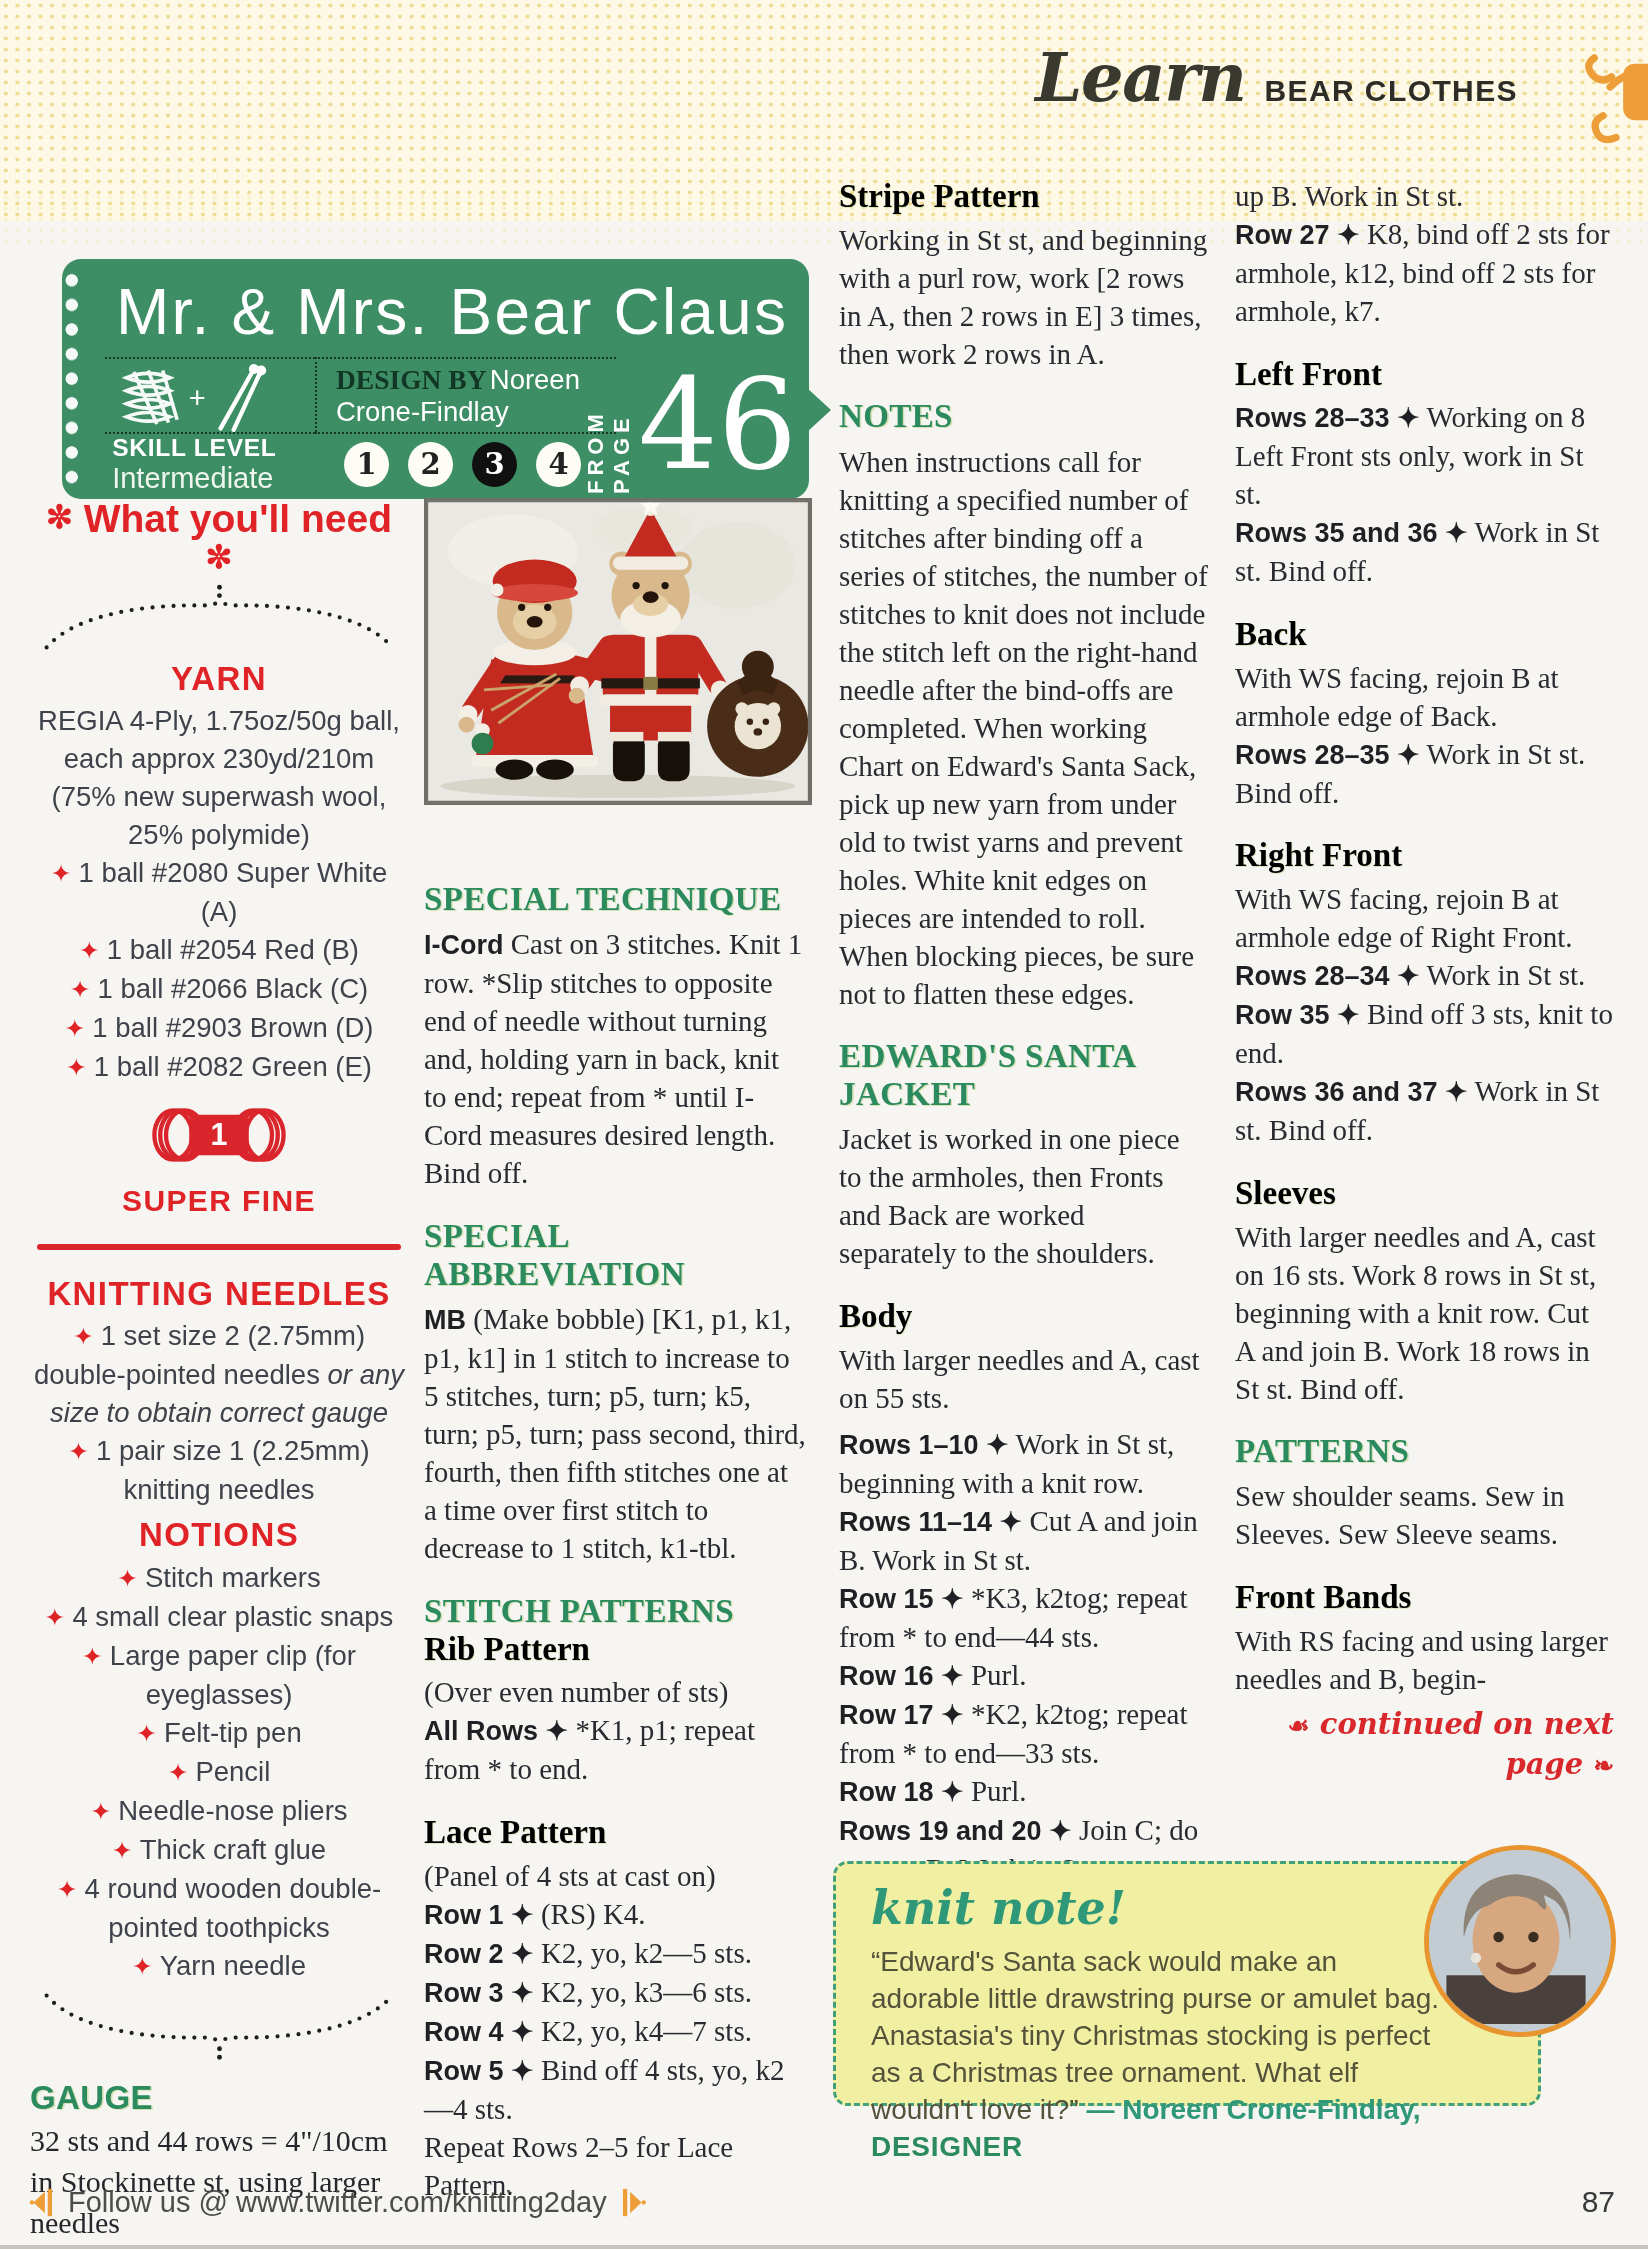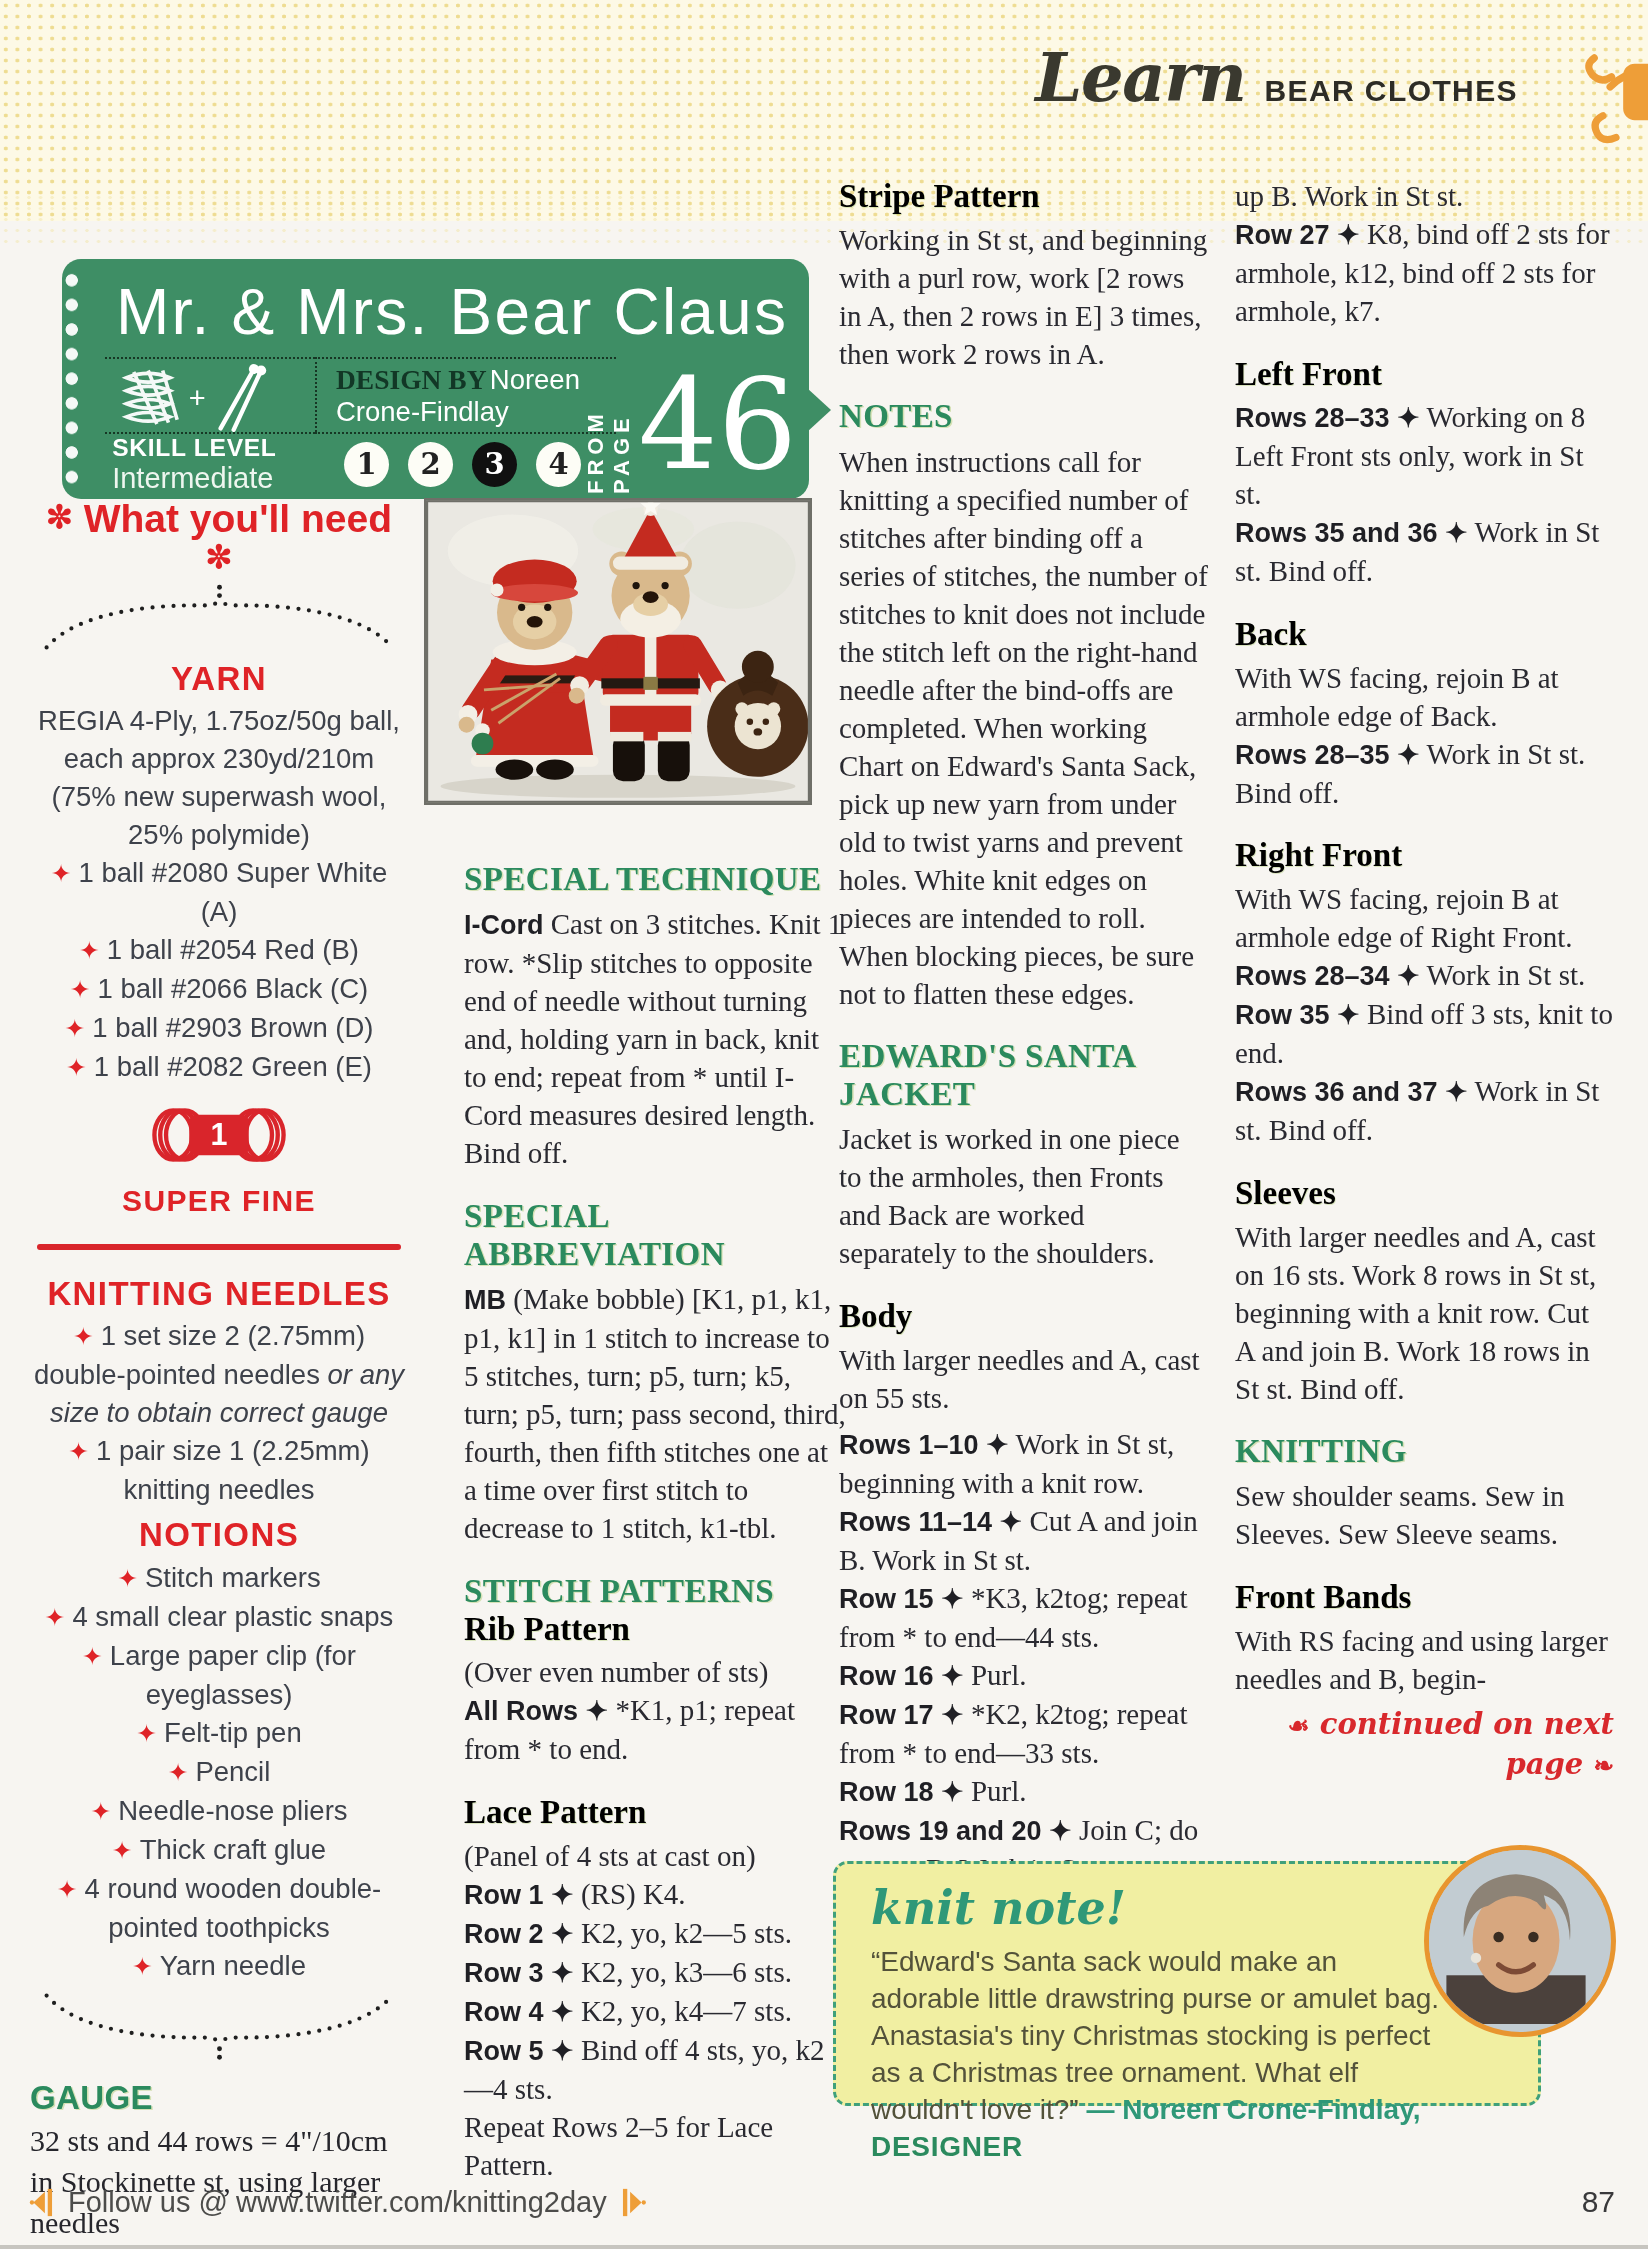"SPECIAL TECHNIQUE" #col2 { margin-left: 40px -> none; top: 860px -> 880px }
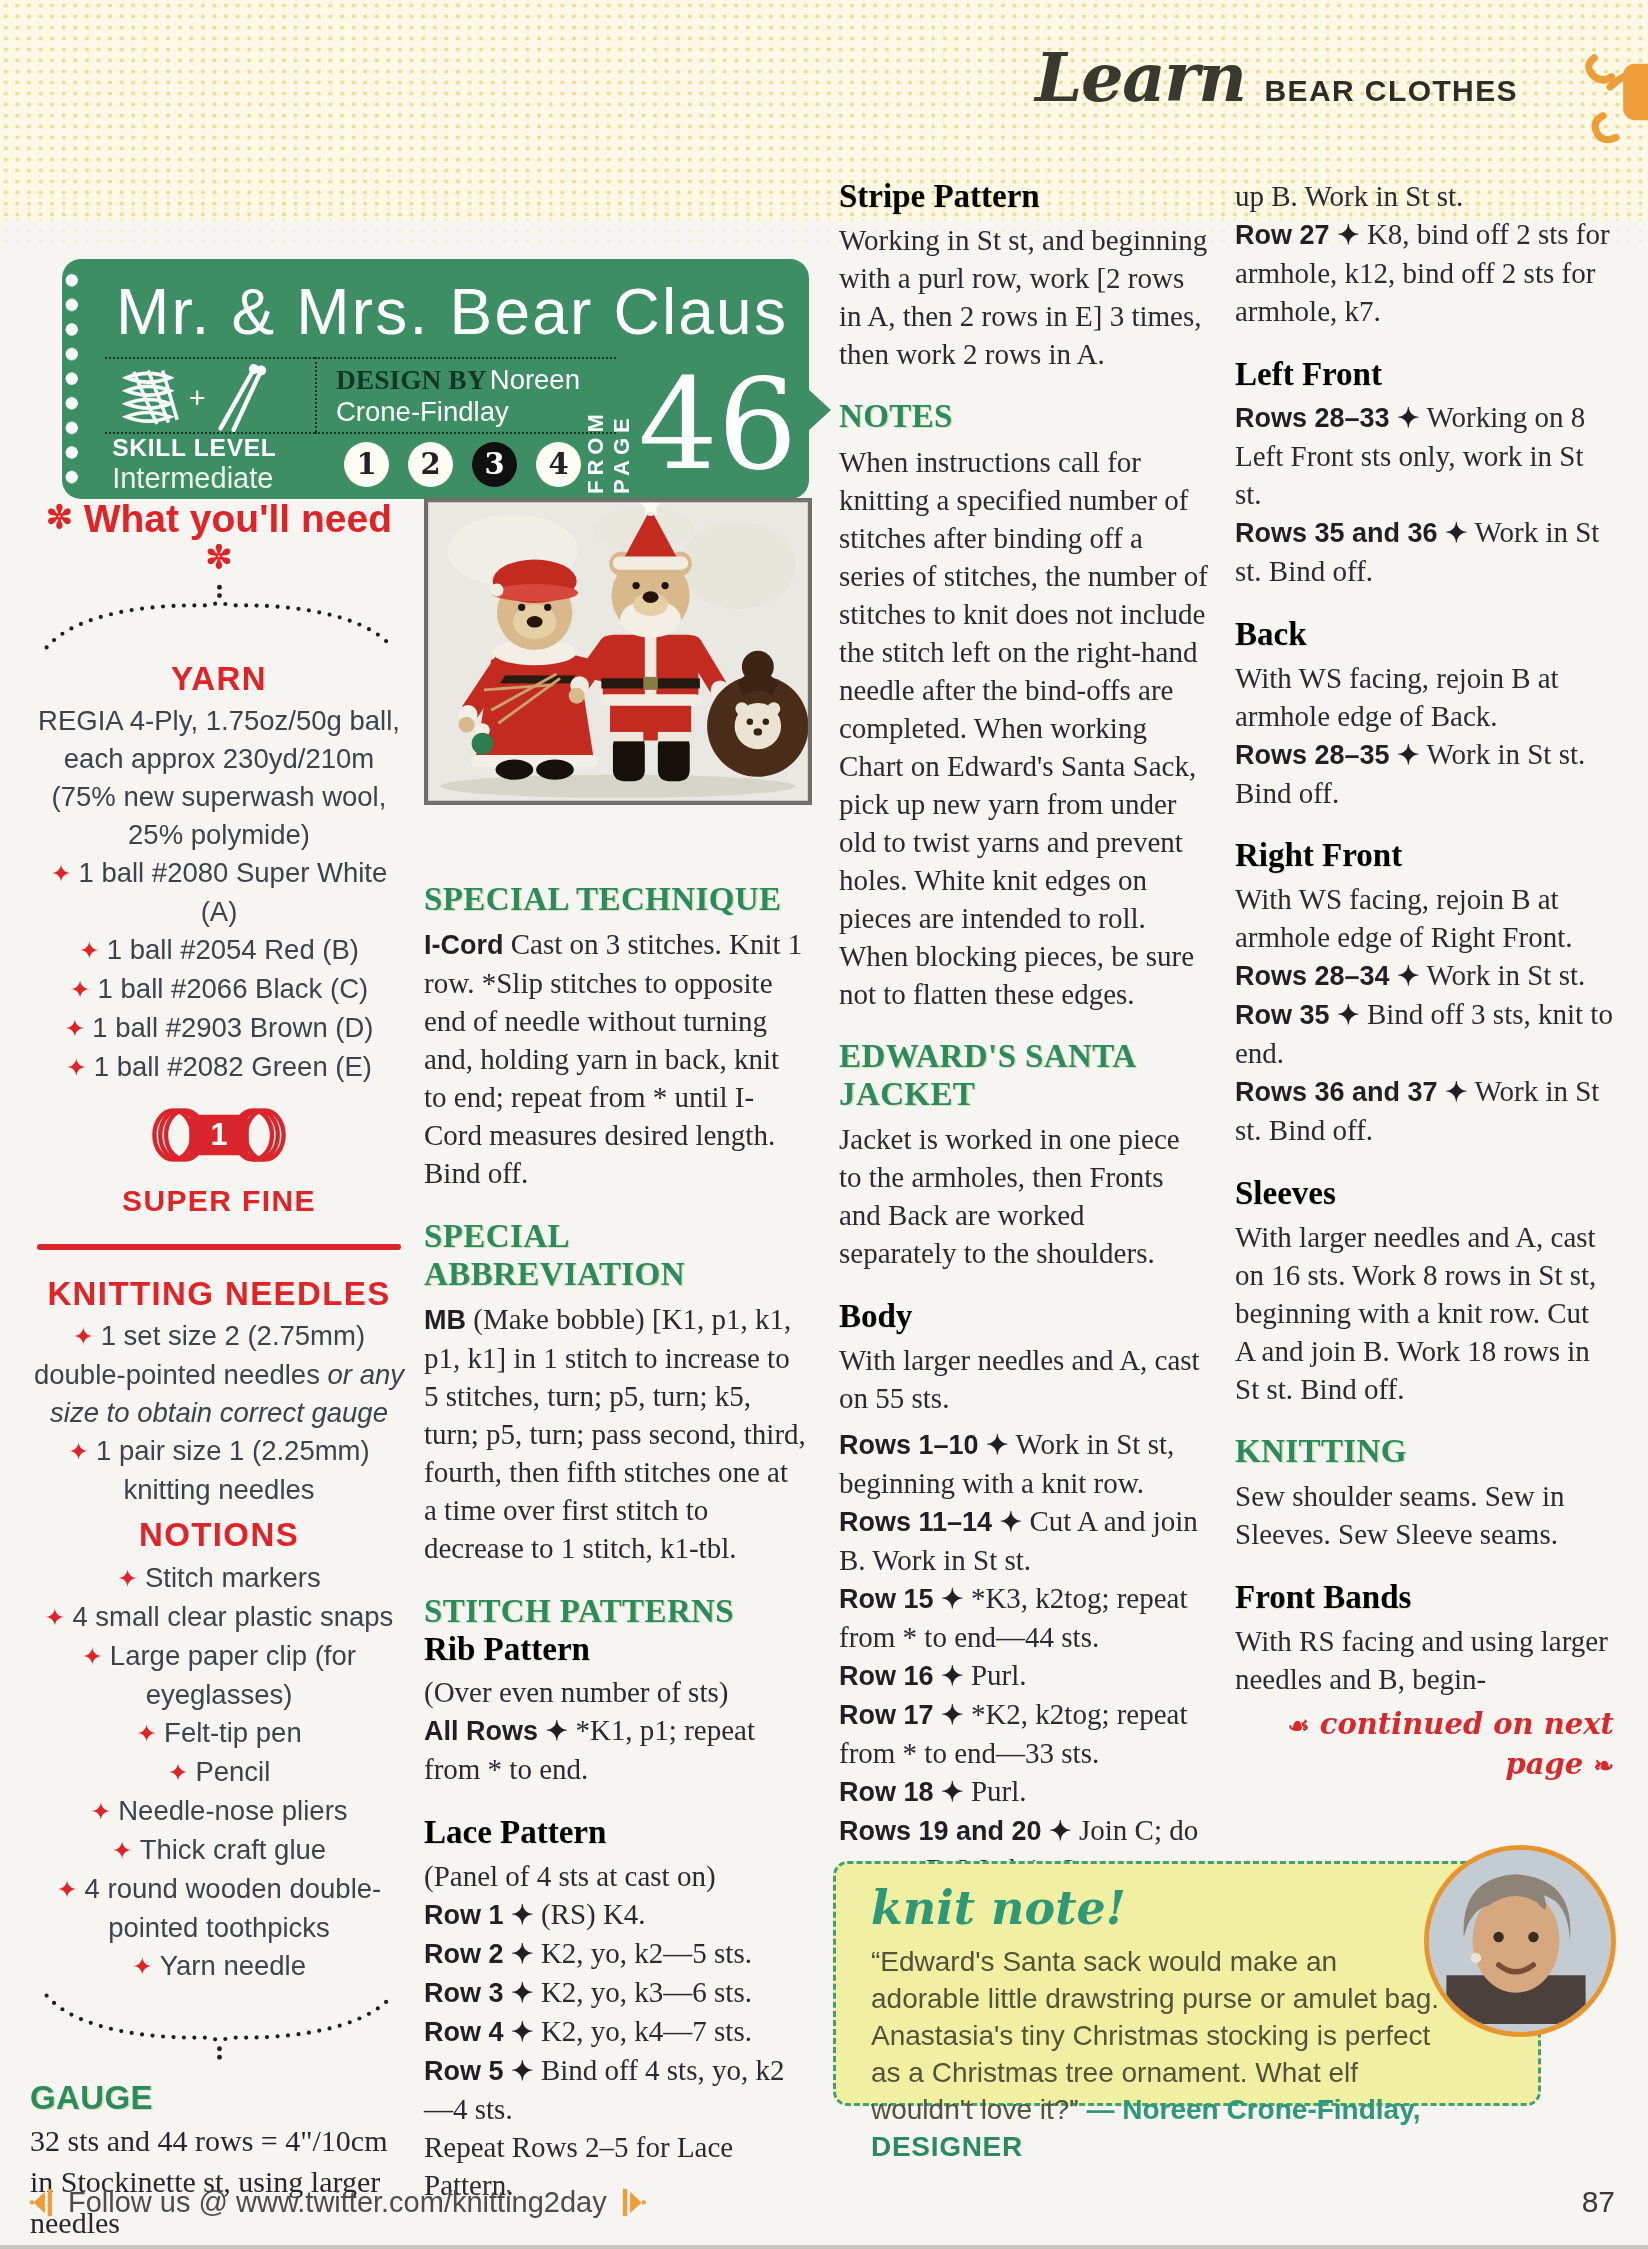"KNITTING" div.h-caps { text: KNITTING -> PATTERNS }
